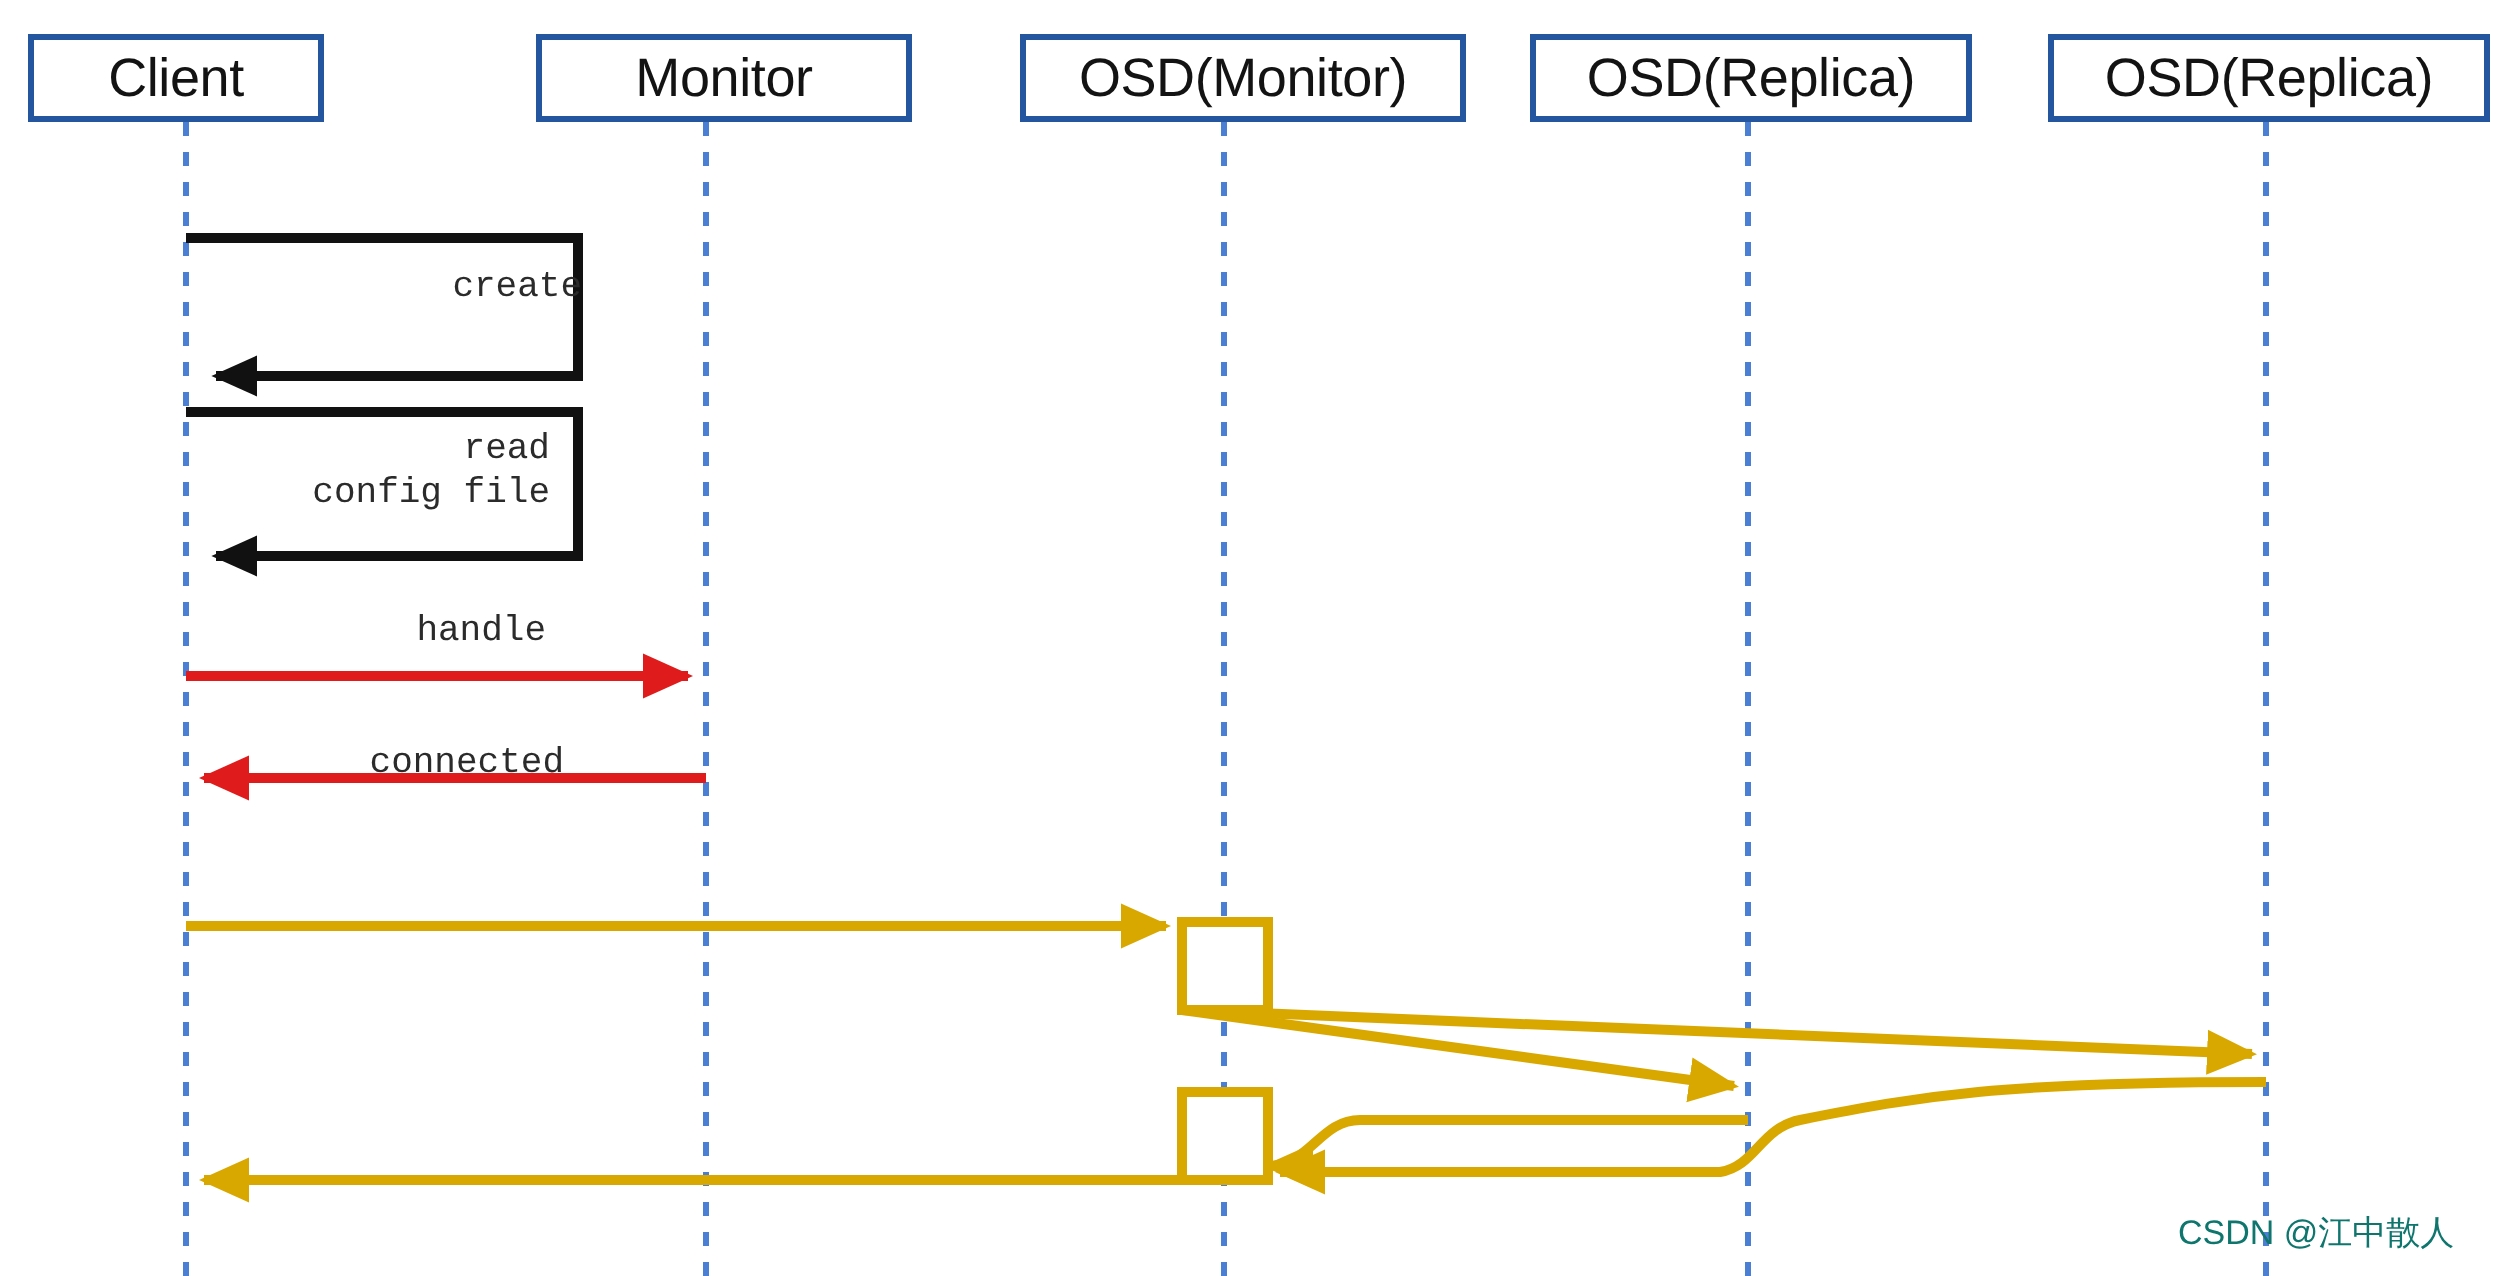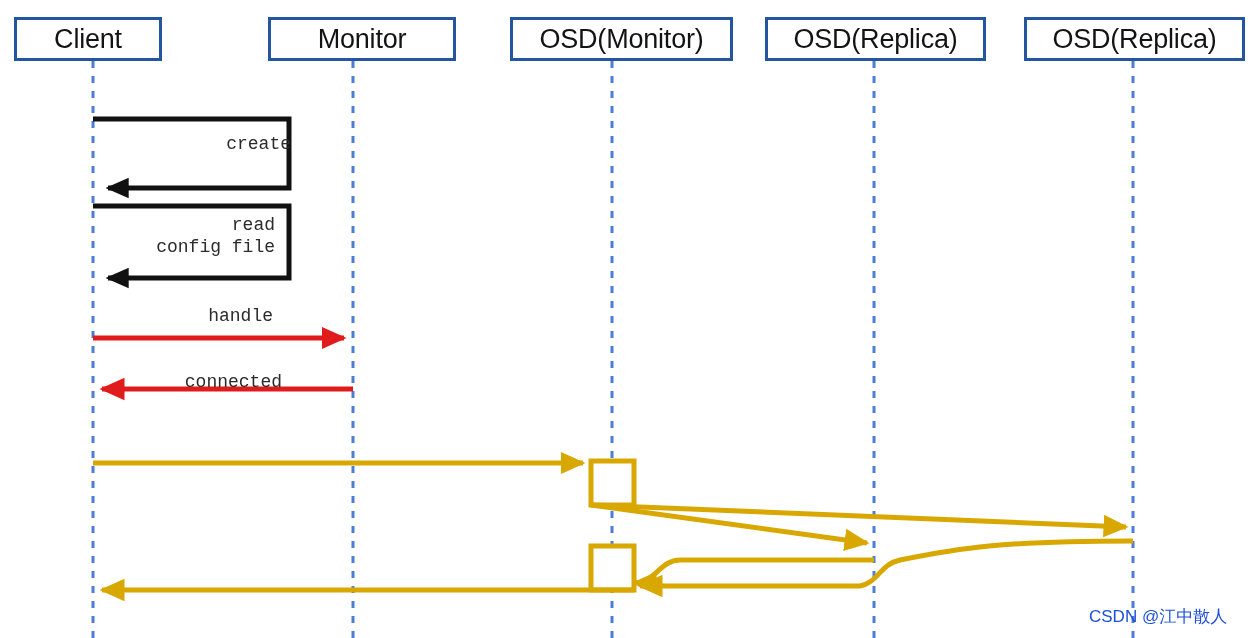"CSDN @江中散人" .watermark { color: #1d4ed8 -> #0f766e }
